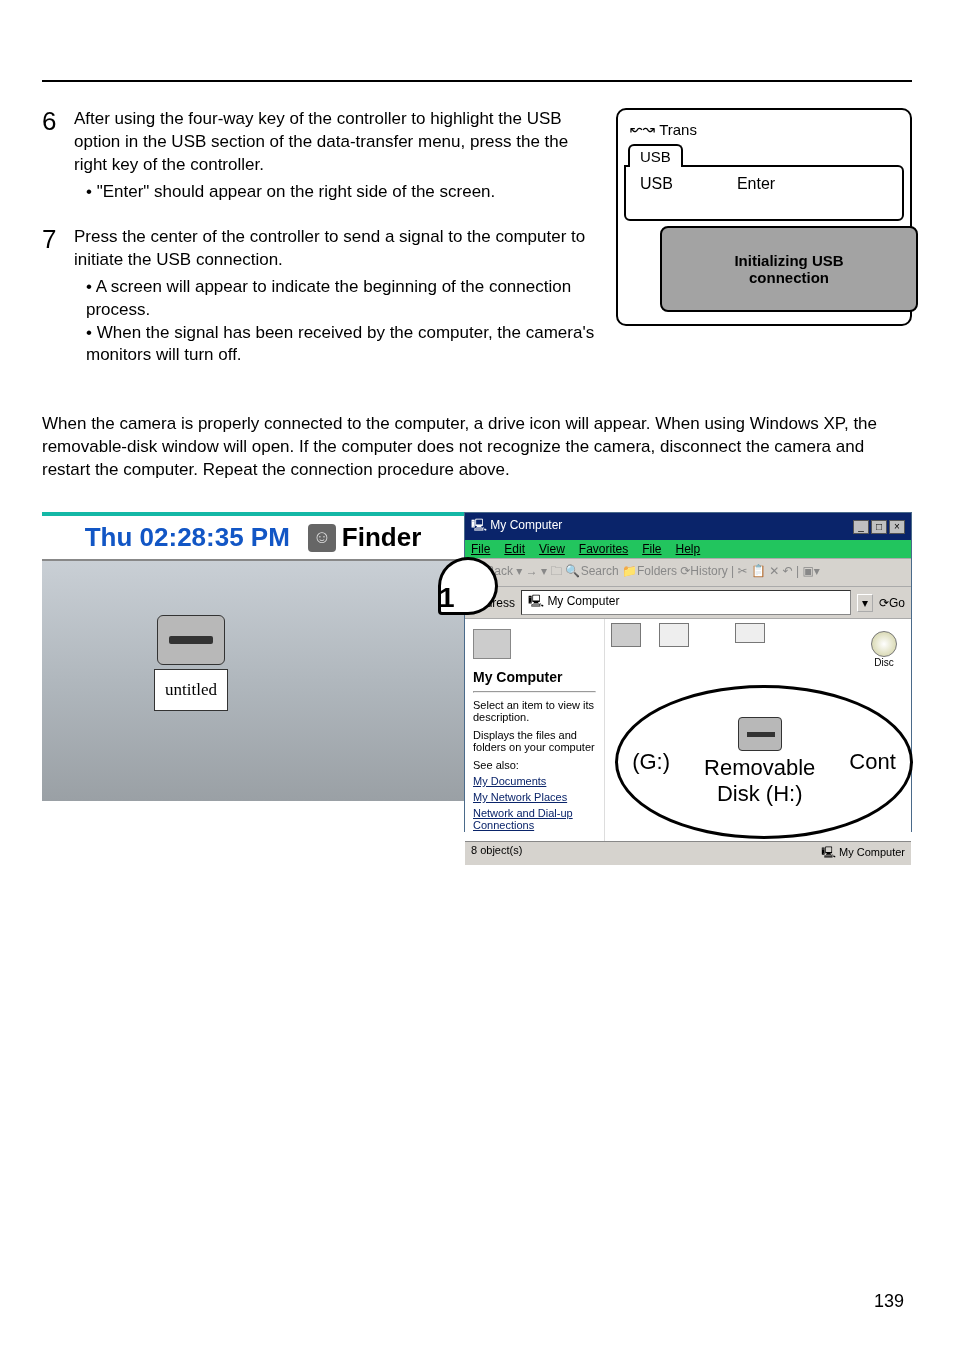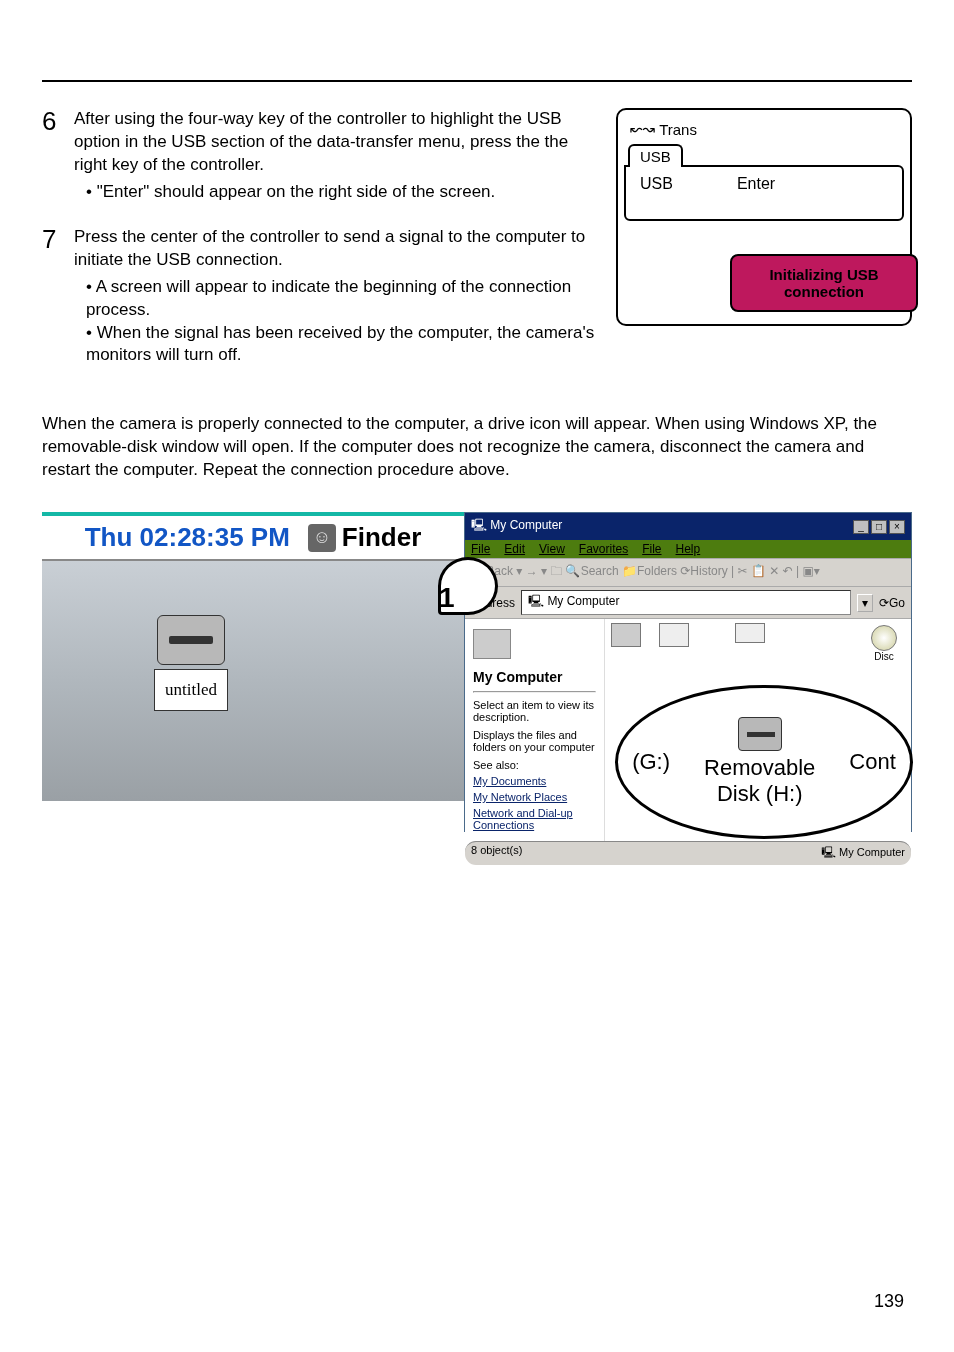"Initializing USB" .overlay-box { background: #be185d -> #a3a3a3; padding: 10px 8px -> 24px 8px; width: 188px -> 258px }
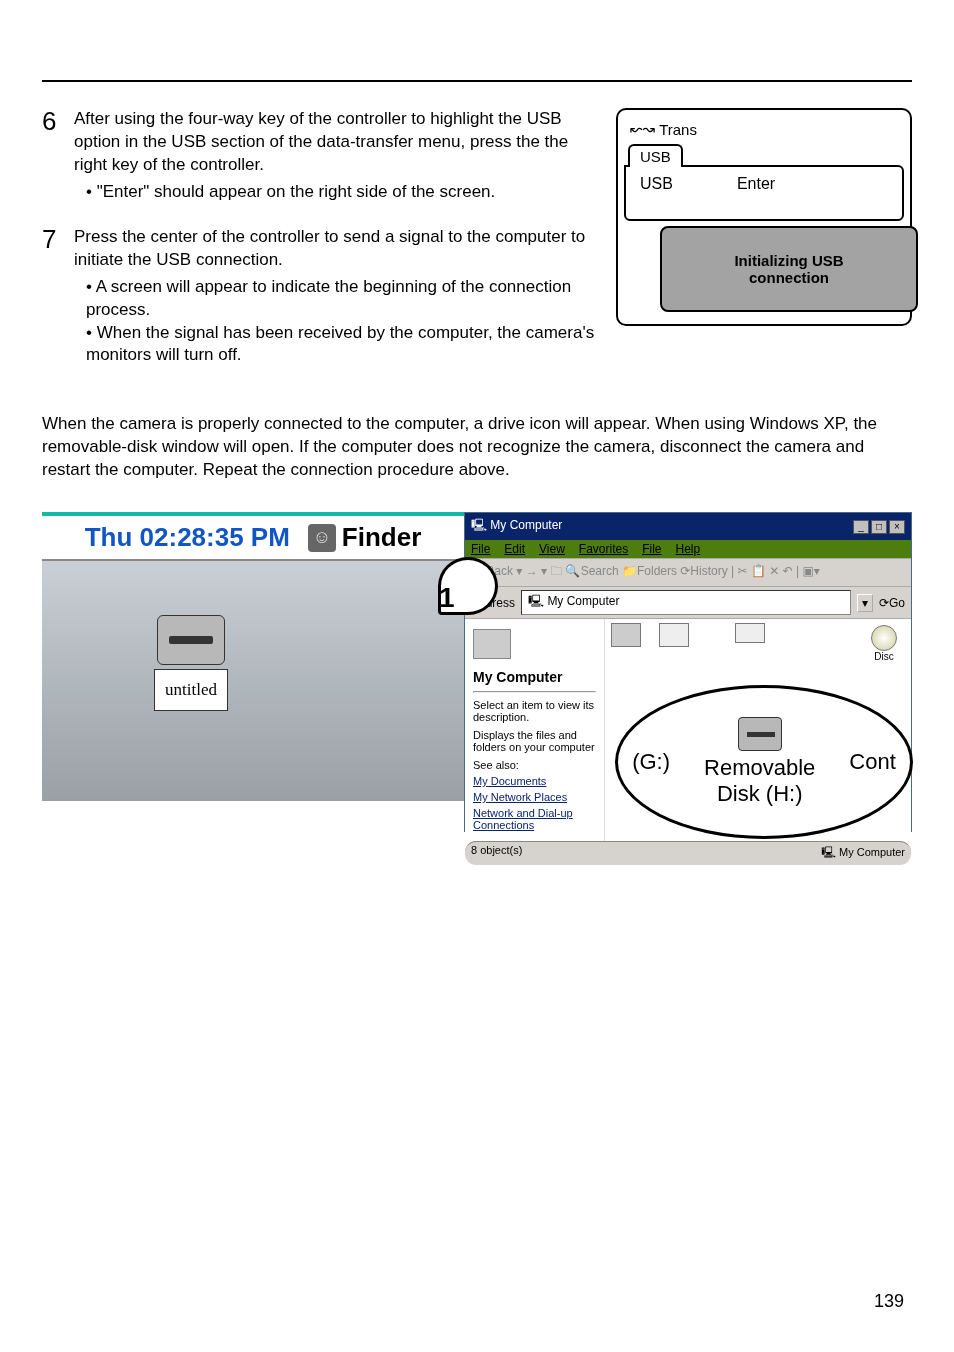"File" .menu-bar { background: #4d7c0f -> #22c55e }
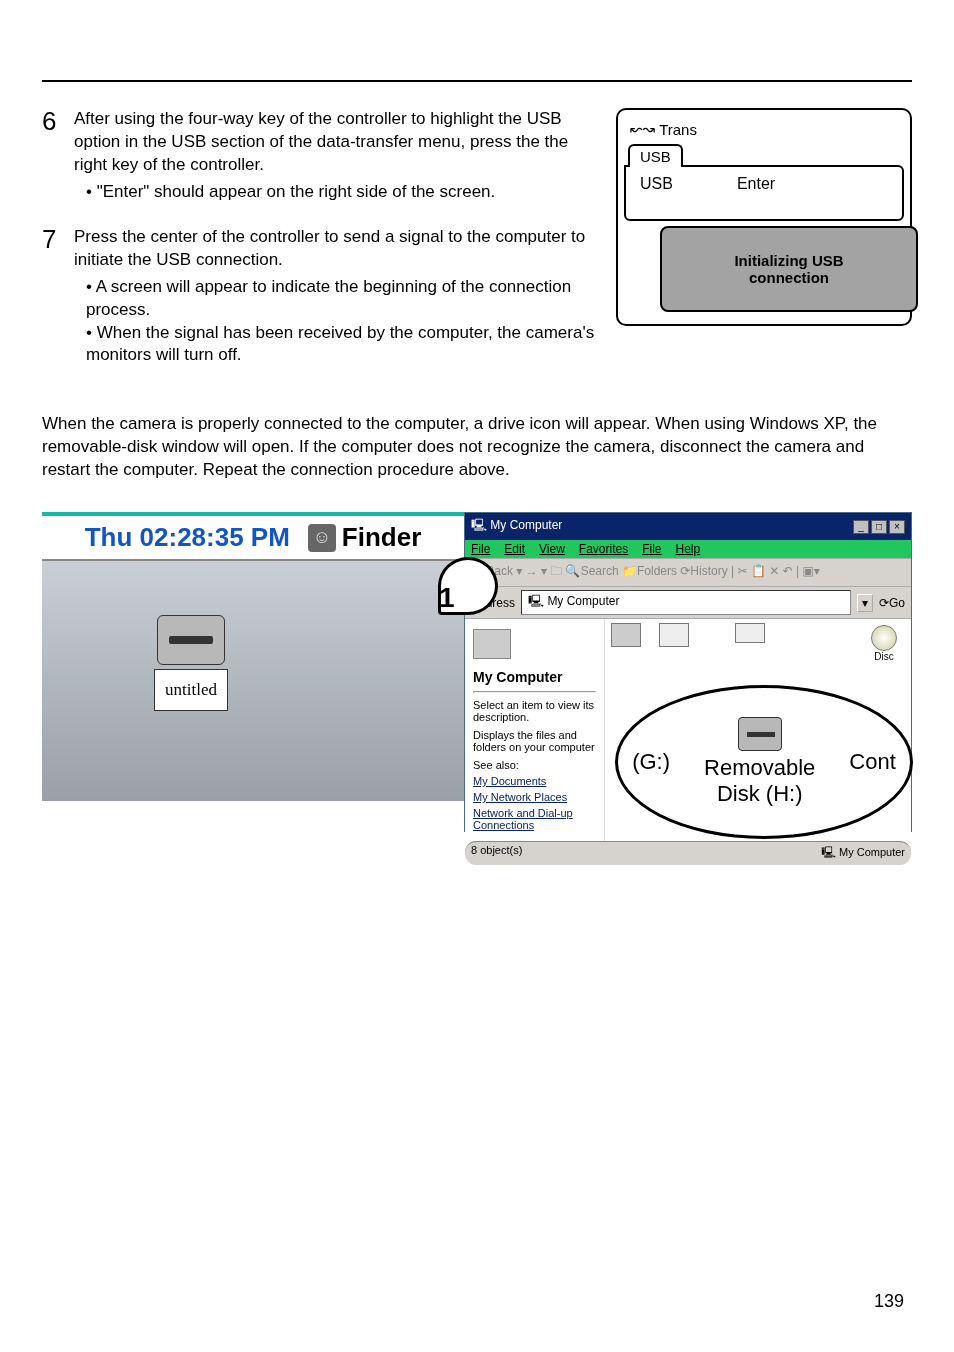"Disc" div.drv-small { top: 6px -> 12px }
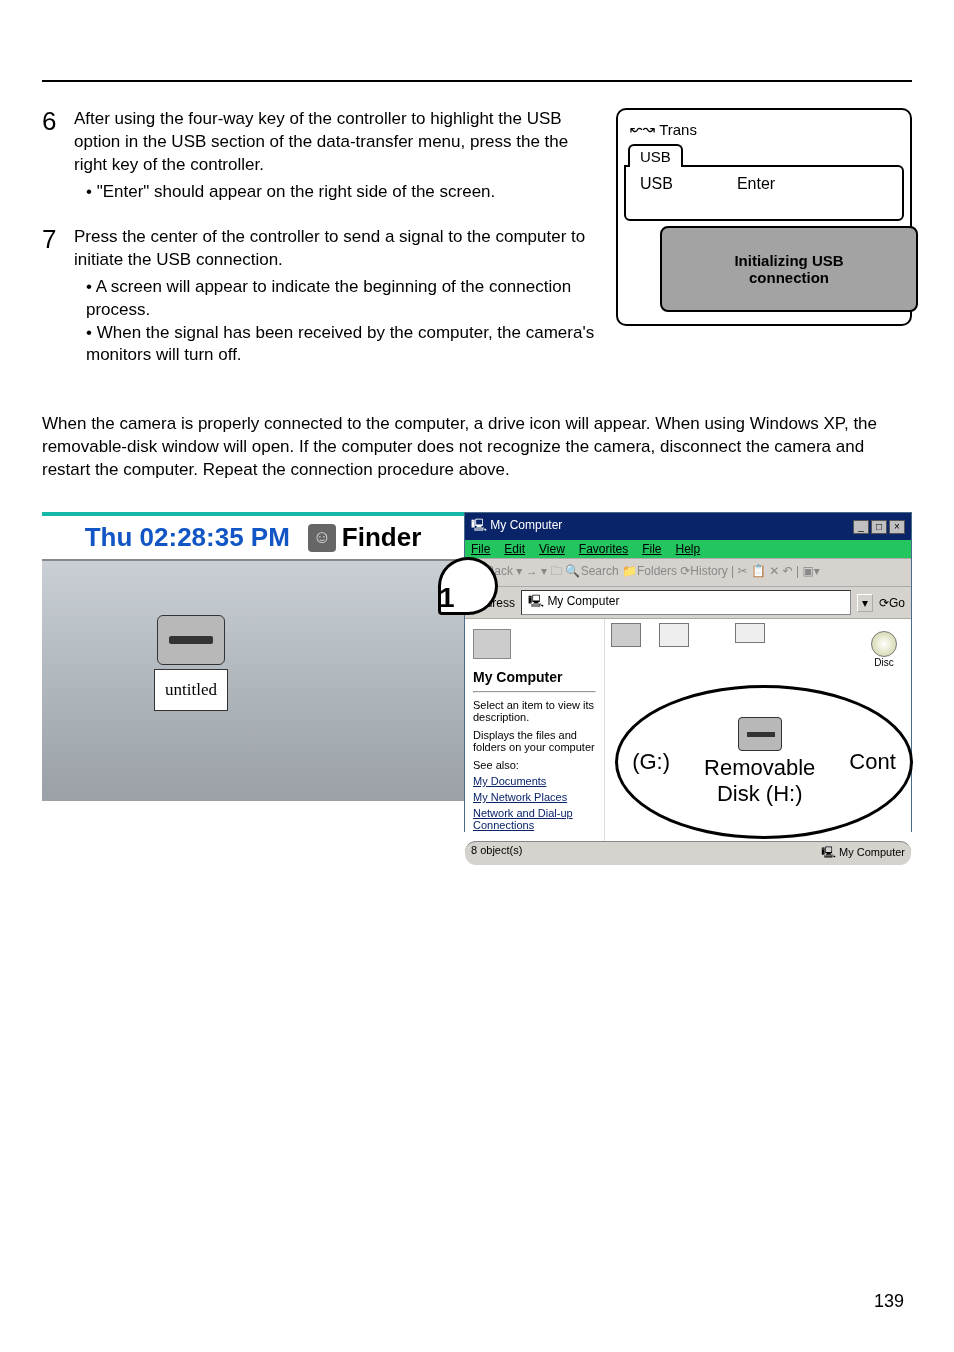"8 object(s)" .statusbar { border-radius: 11px -> none }
